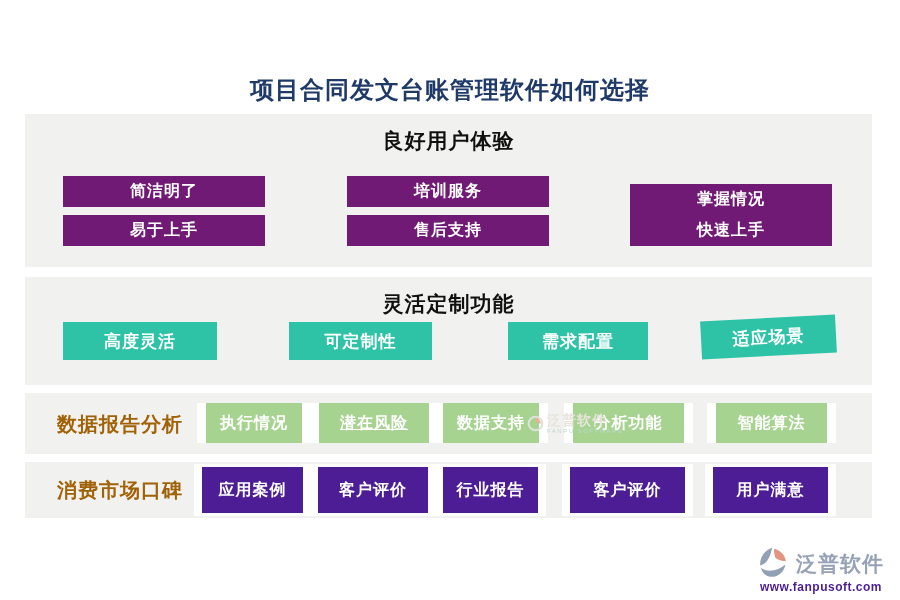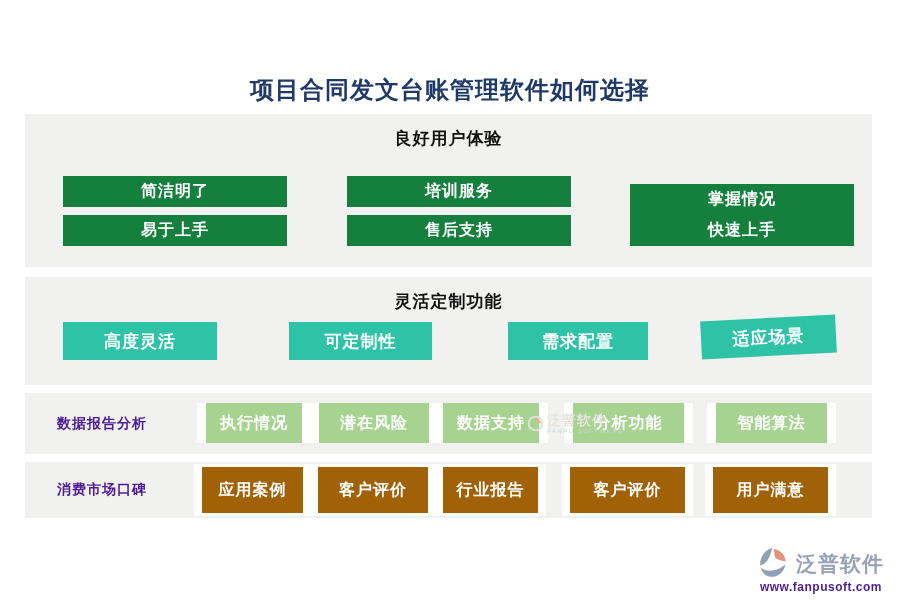"良好用户体验" .strip-header { font-size: 17px -> 21px }
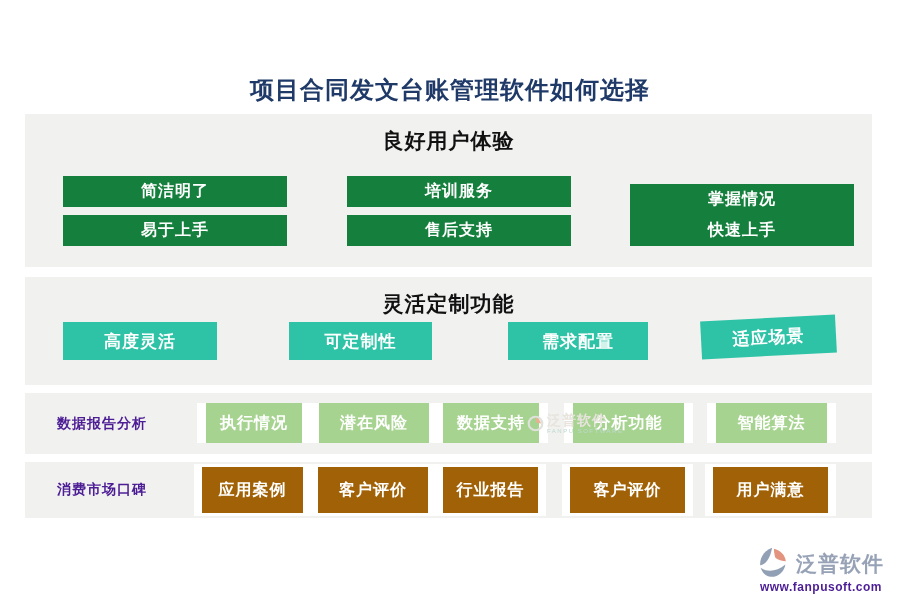"简洁明了" .btn-blue { background: #15803d -> #701a75; width: 224px -> 202px }
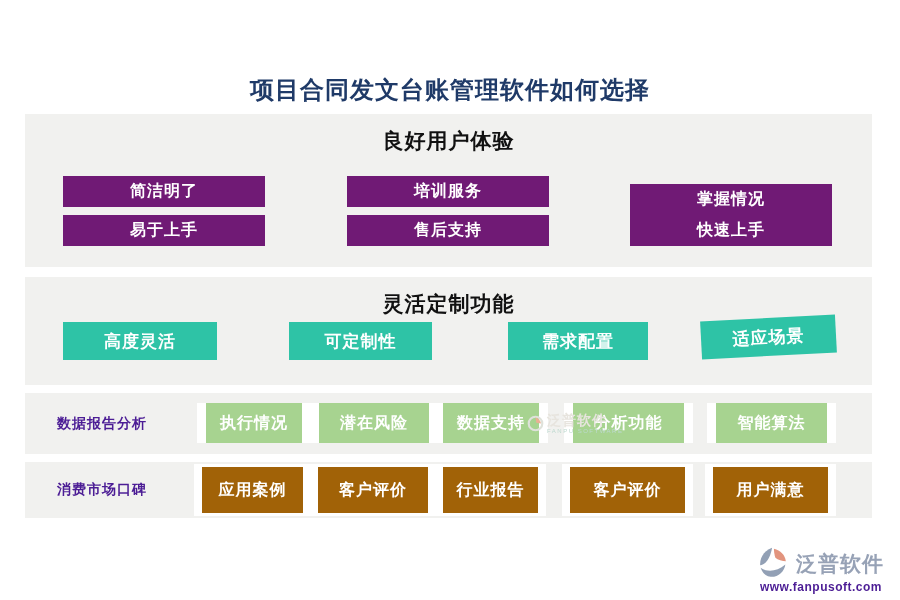"数据报告分析" .row-label { color: #4c1d95 -> #a16207; font-size: 14px -> 20px }
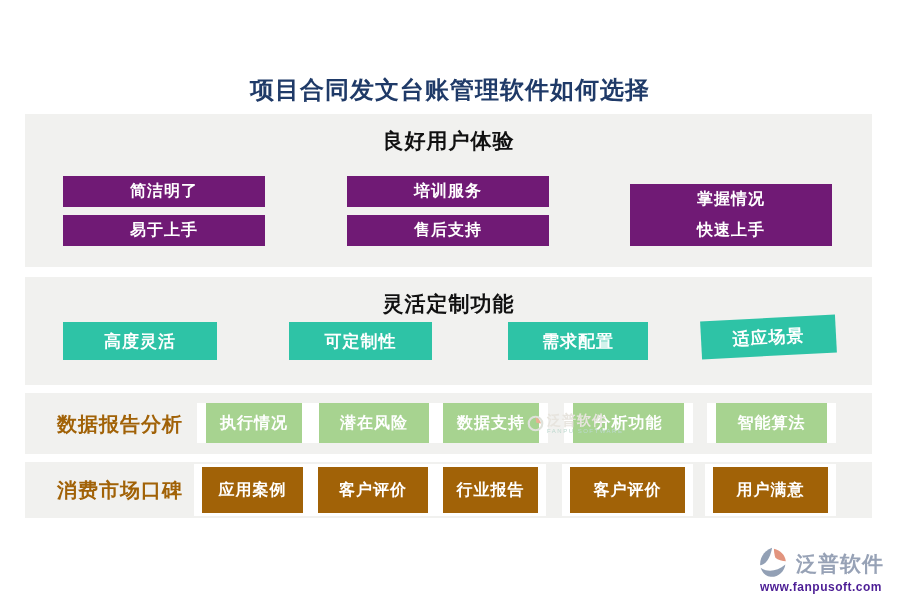"潜在风险" #b-rep-1 { text-decoration: none -> underline }
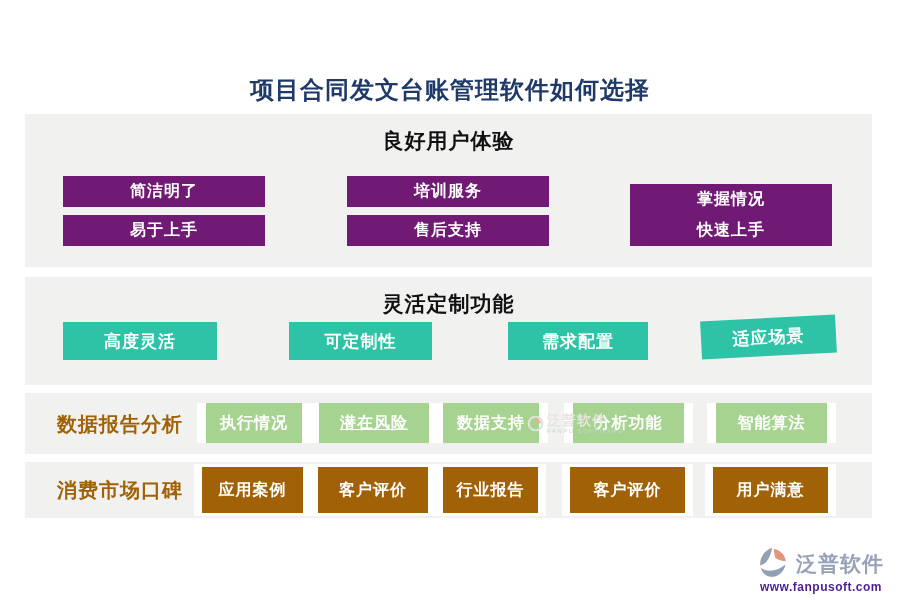"应用案例" .btn-green { background: #a16207 -> #4c1d95 }
